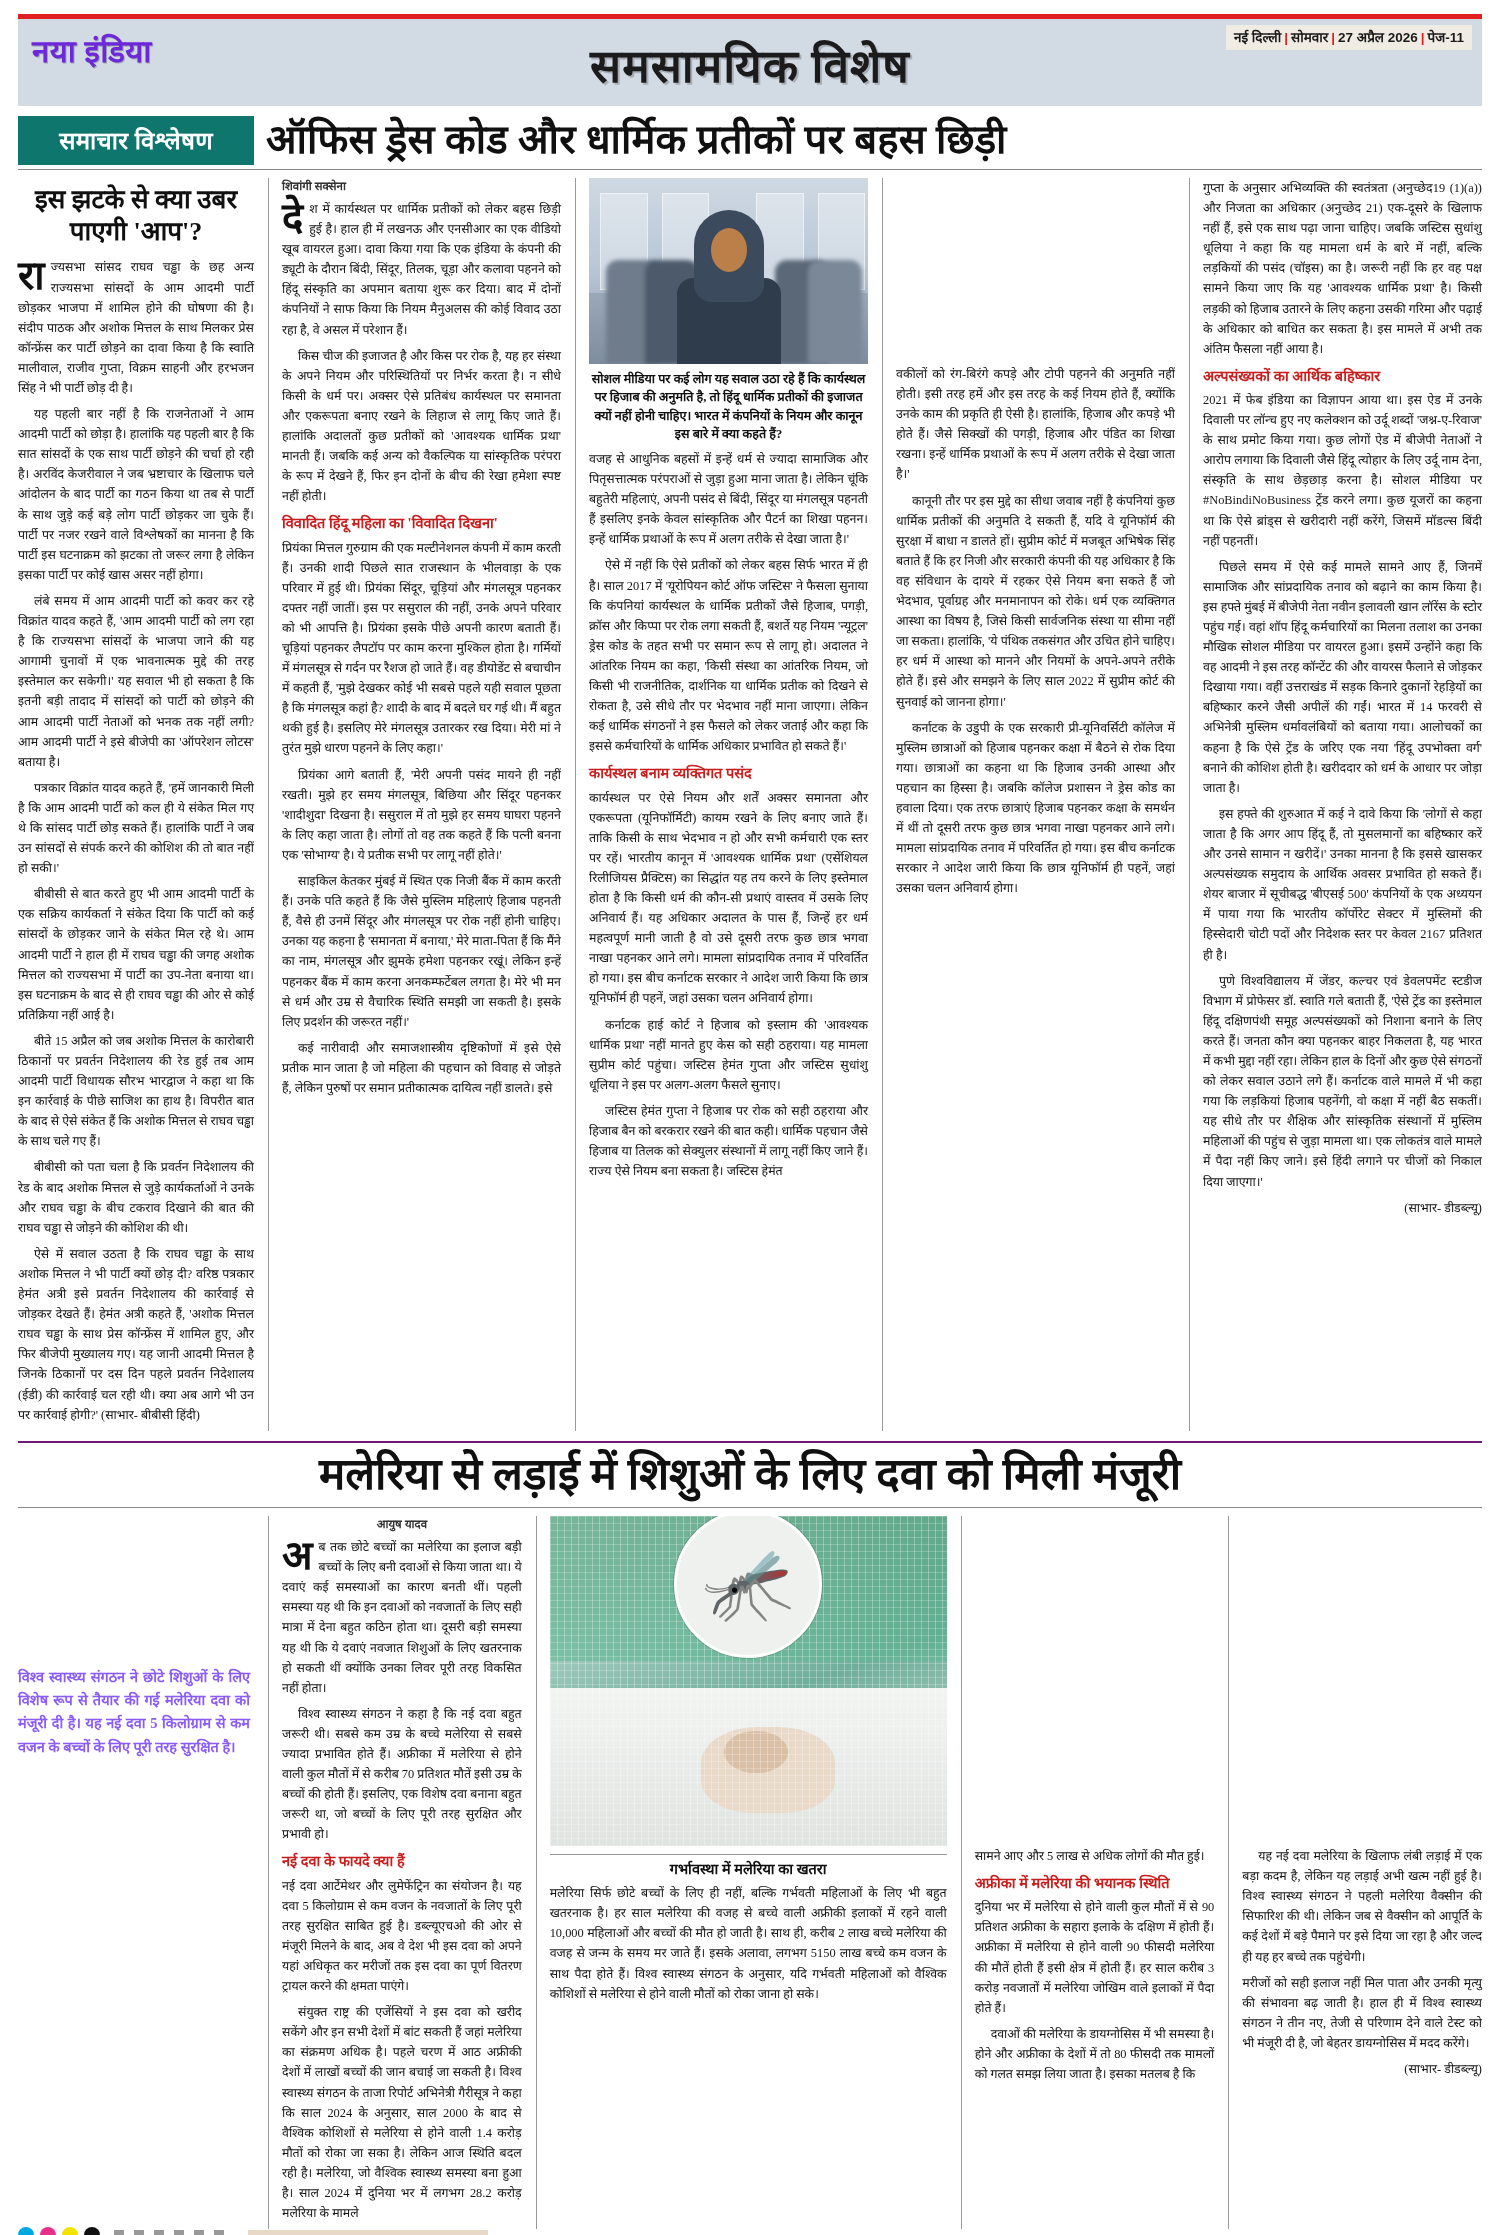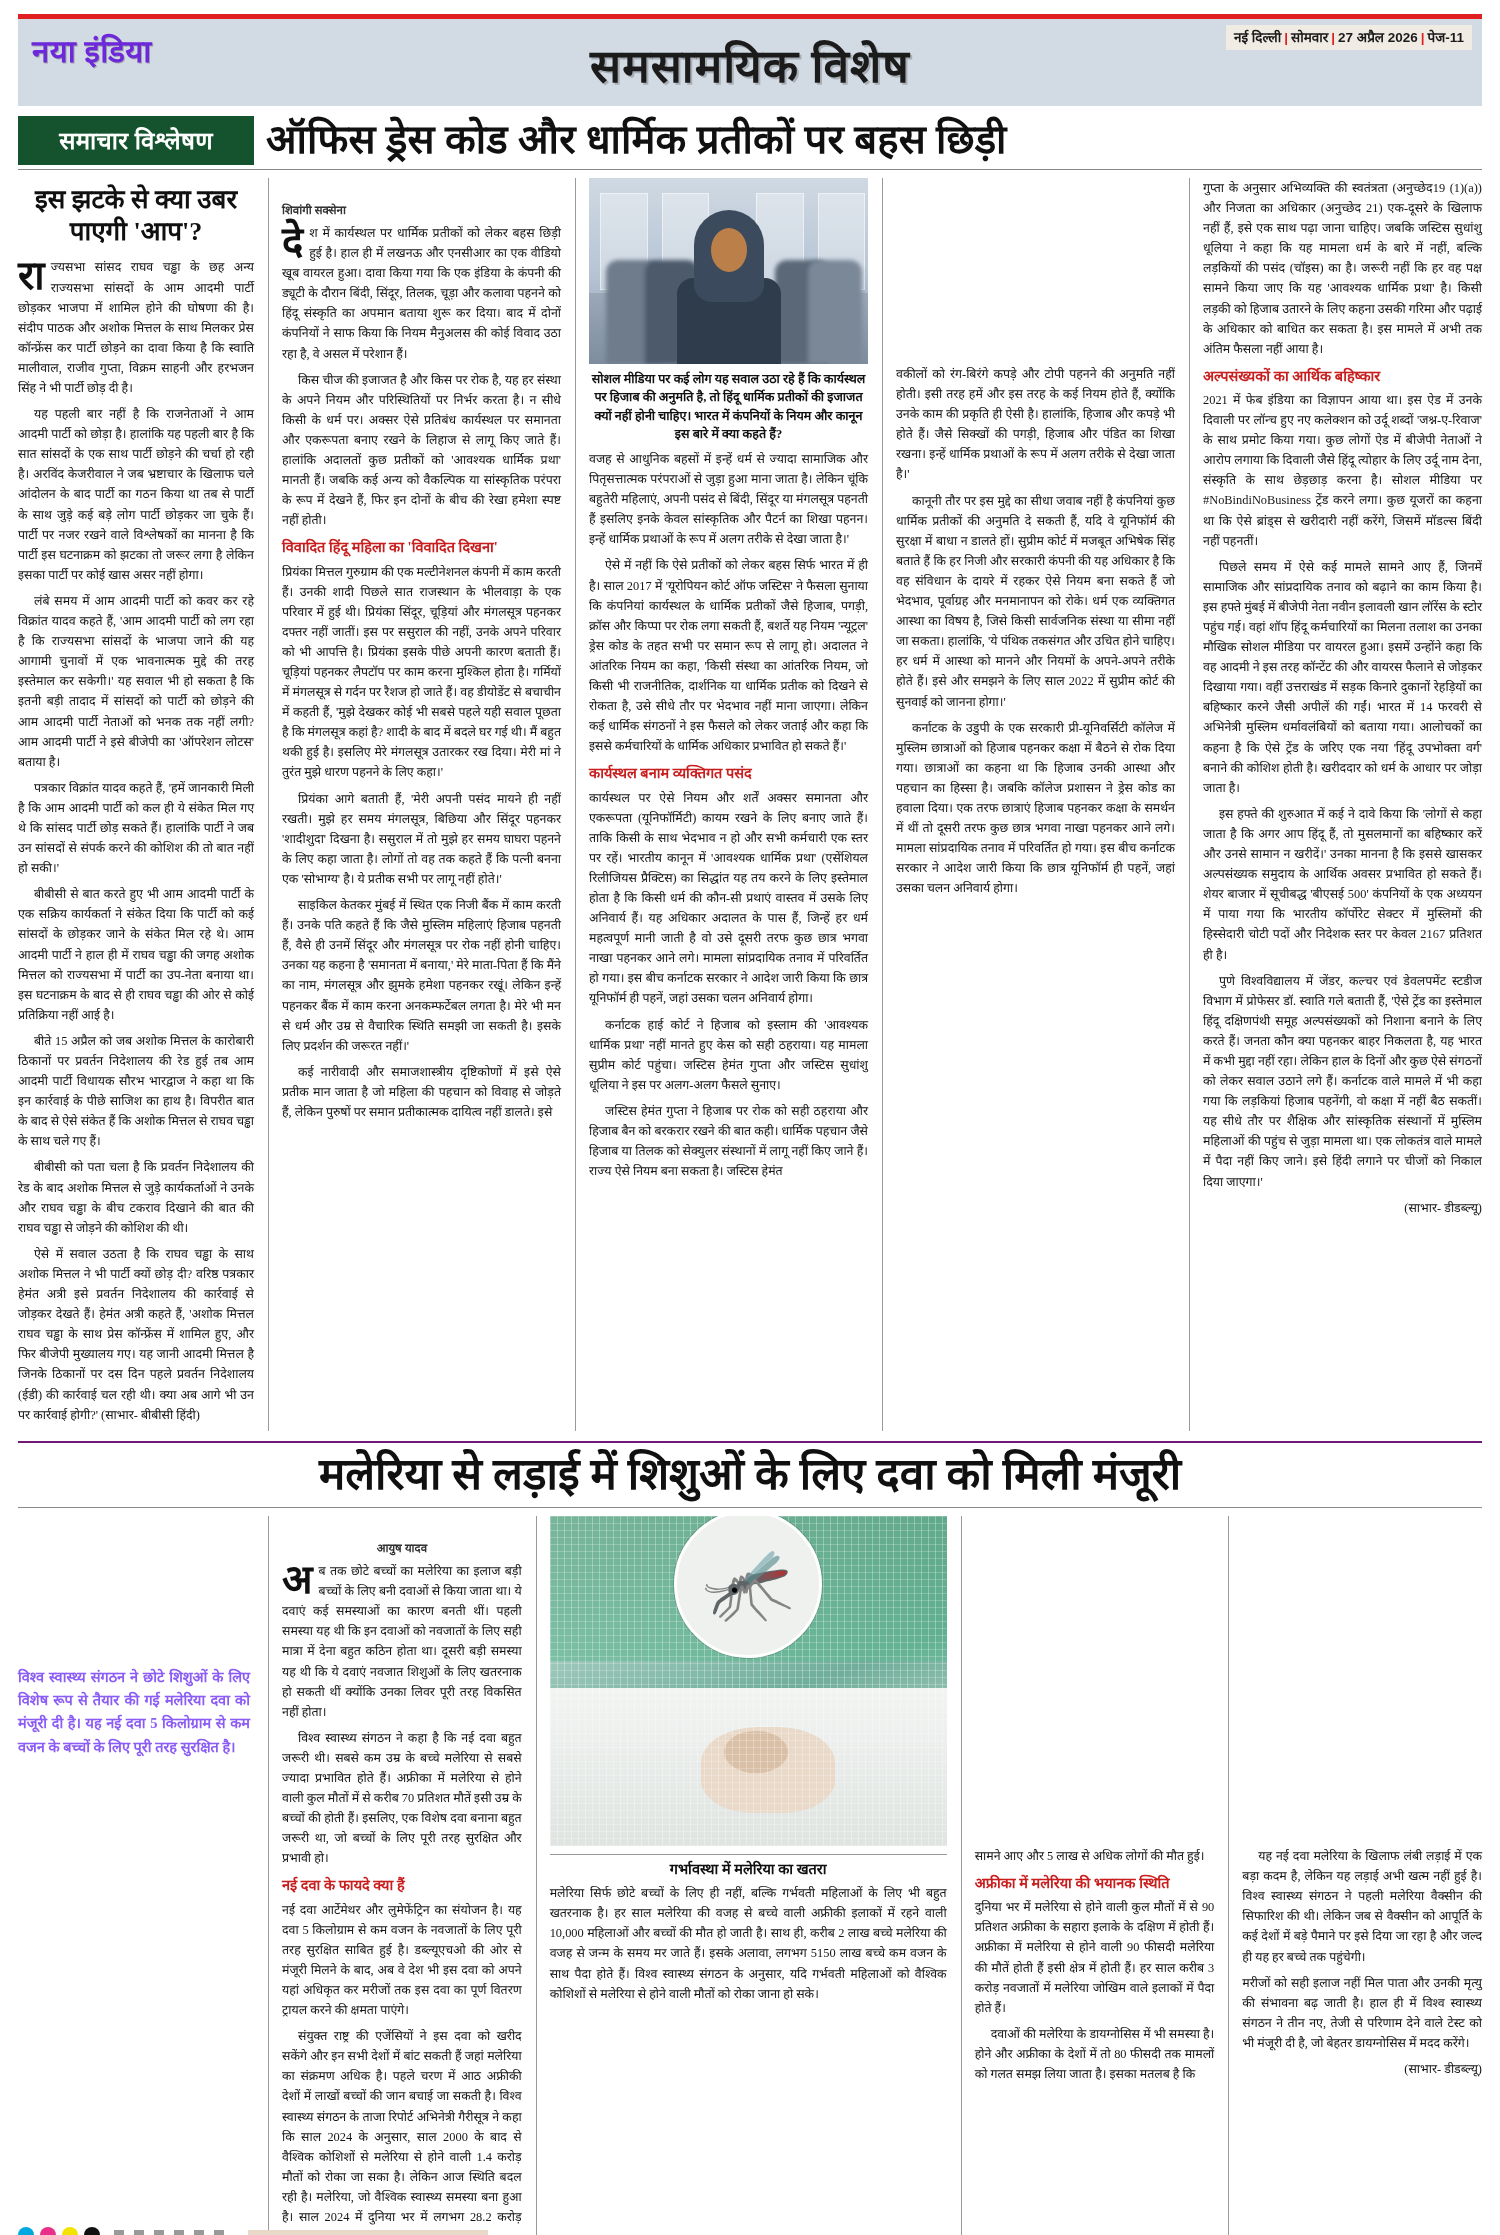"समाचार विश्लेषण" .analysis-badge { background: #14532d -> #0f766e }
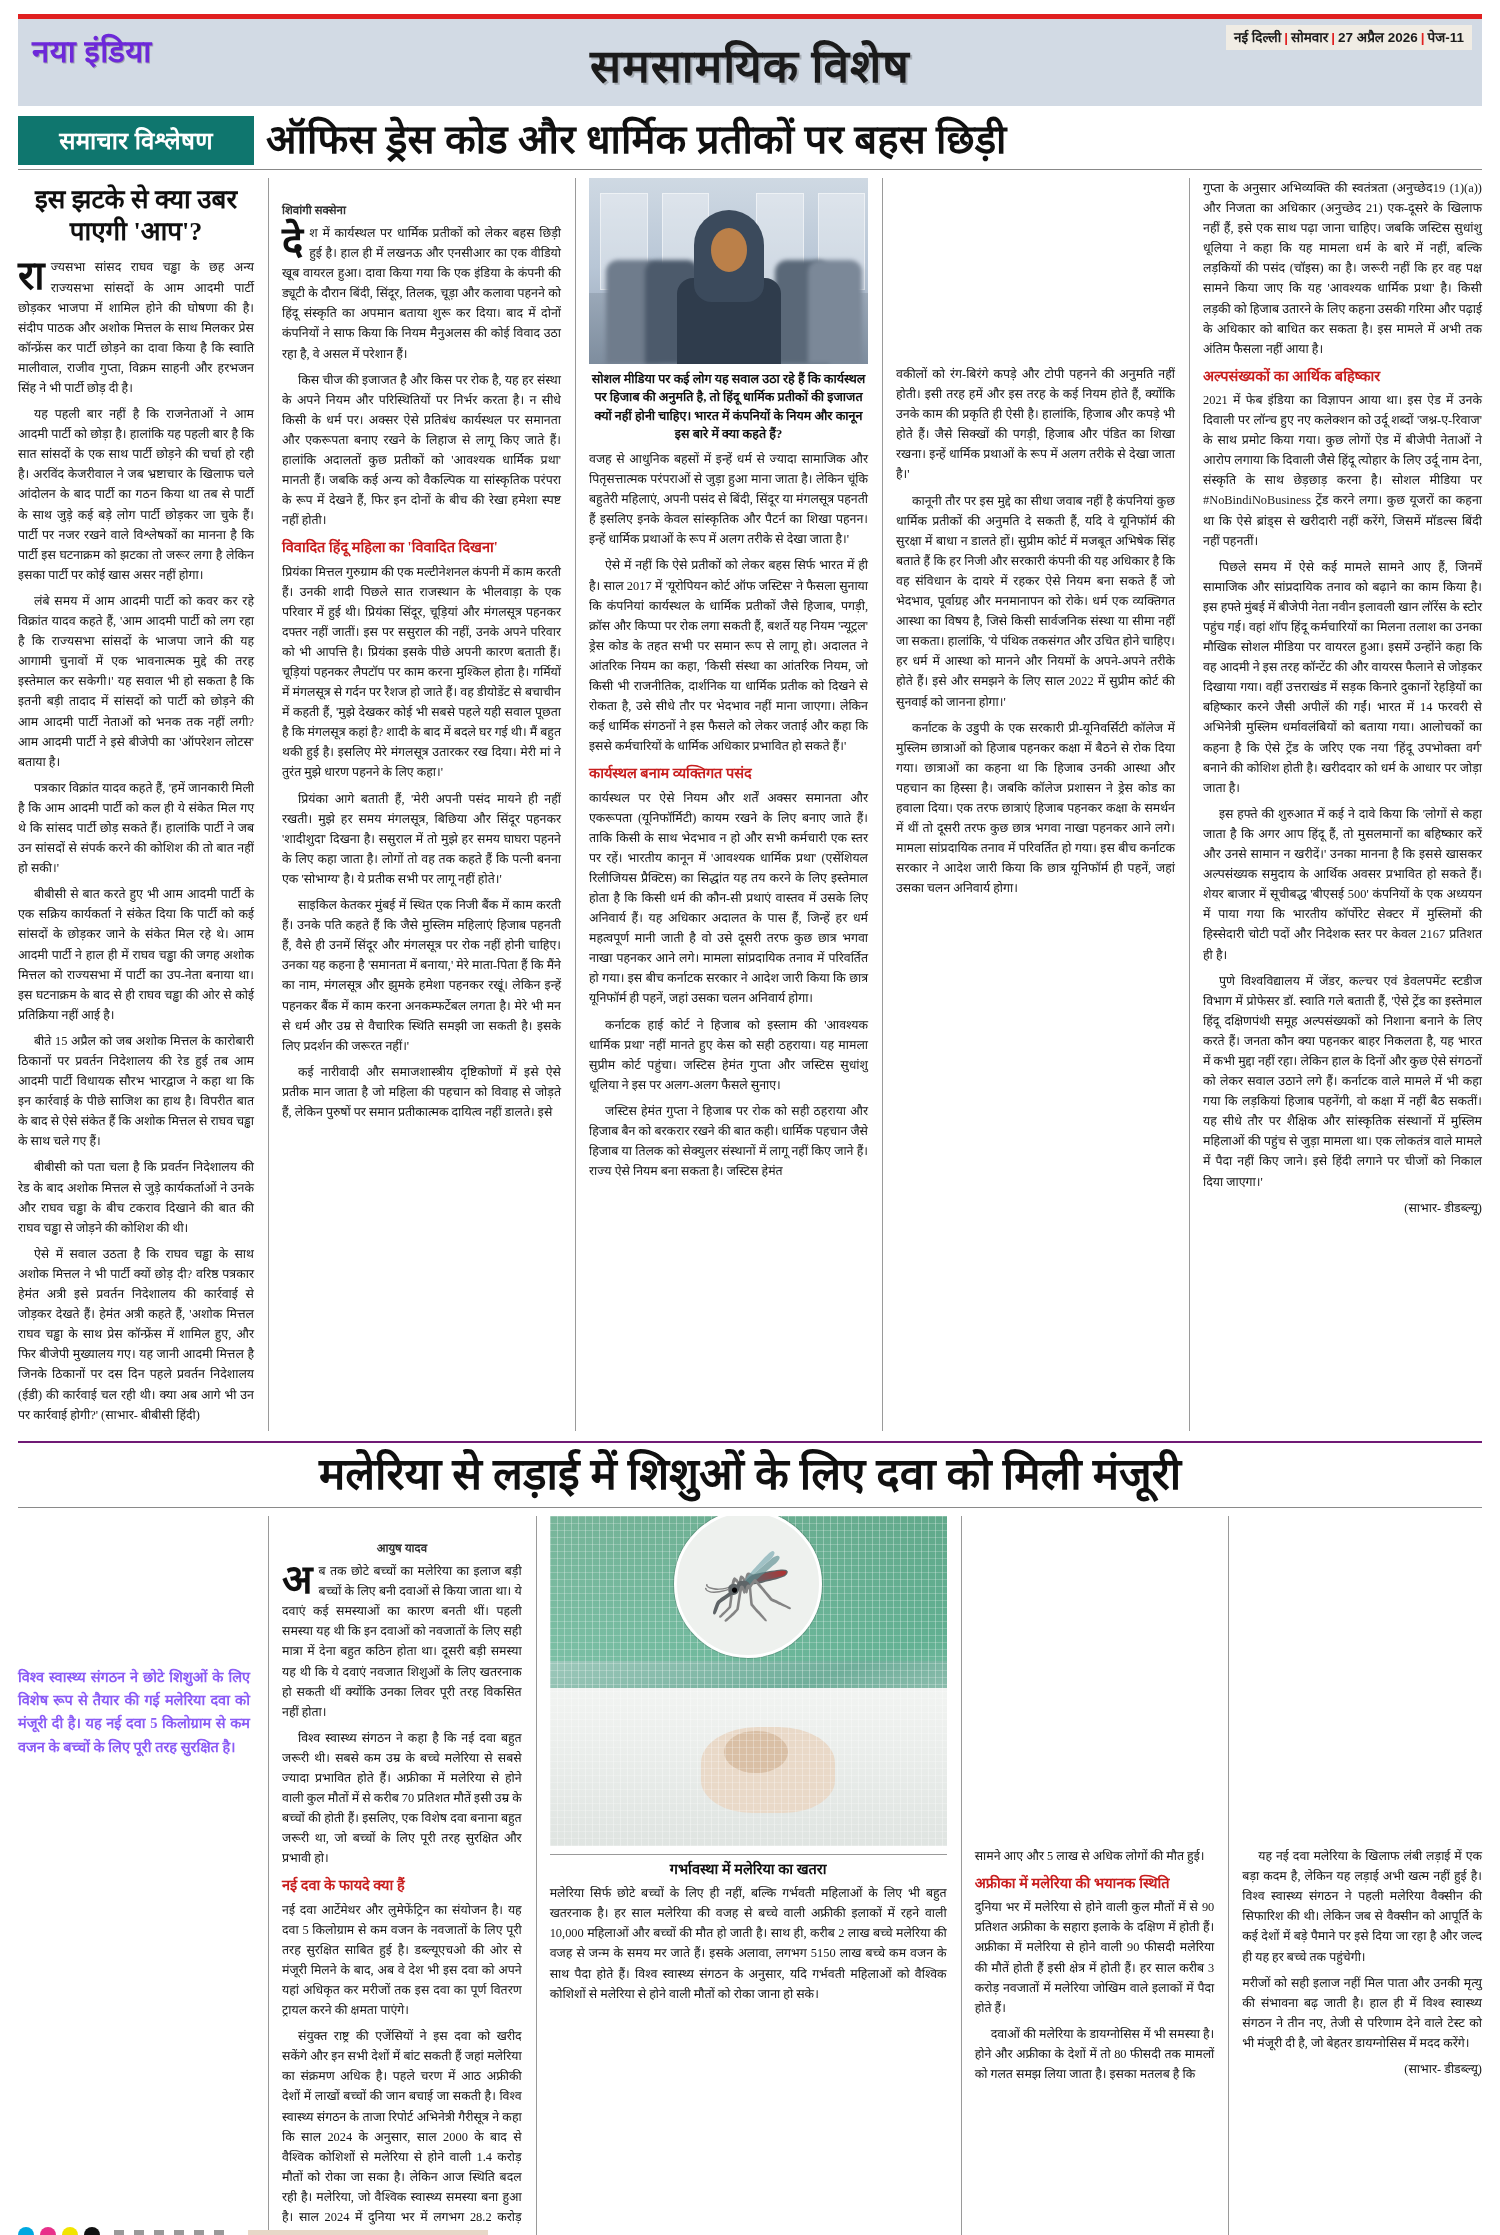"शिवांगी सक्सेना" .byline { margin-top: 24px -> none }
